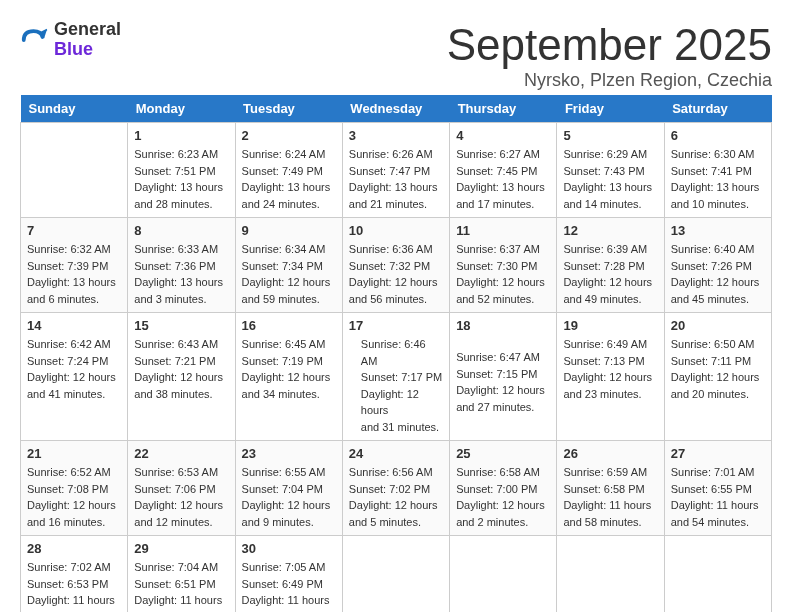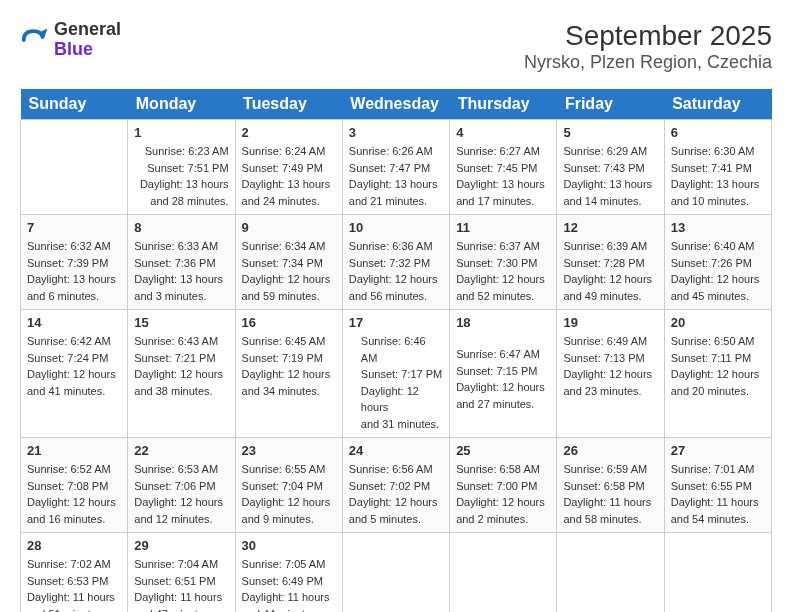"General" .header { margin-bottom: 16px -> 4px }
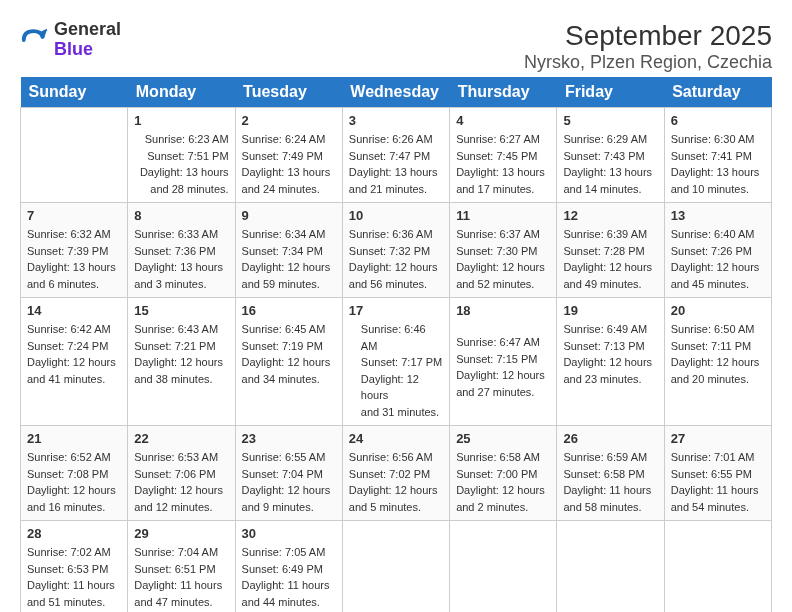"September 2025" .month-title { font-size: 28px -> 44px }
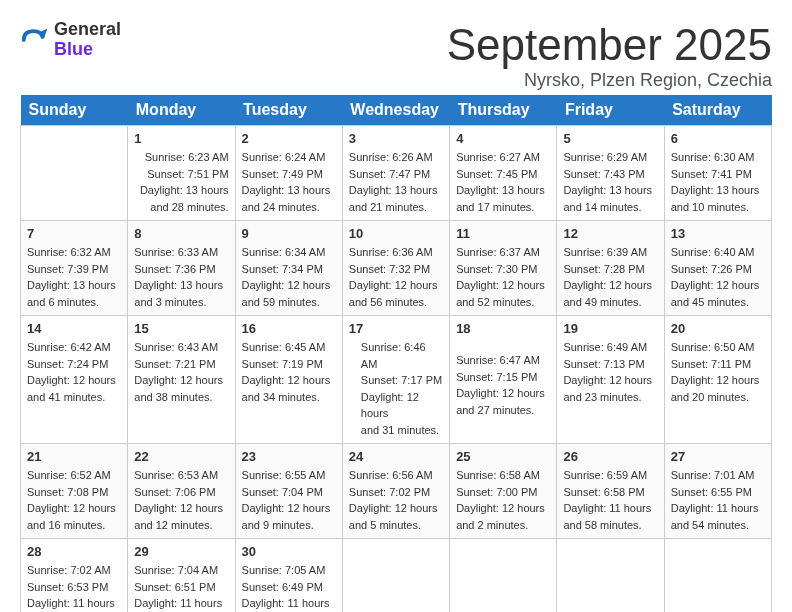"Sunday" th { font-size: 16px -> 13px }
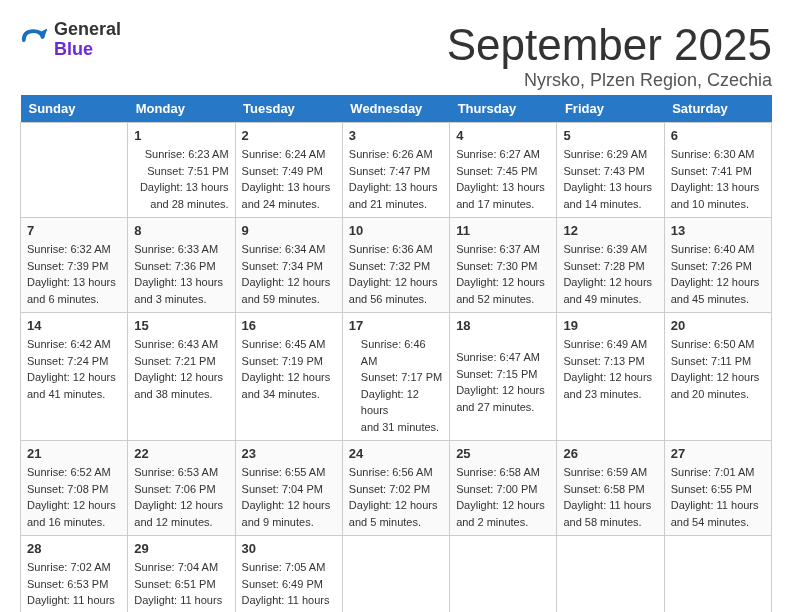"Sunrise: 6:23 AM" div { text-align: right -> none }
